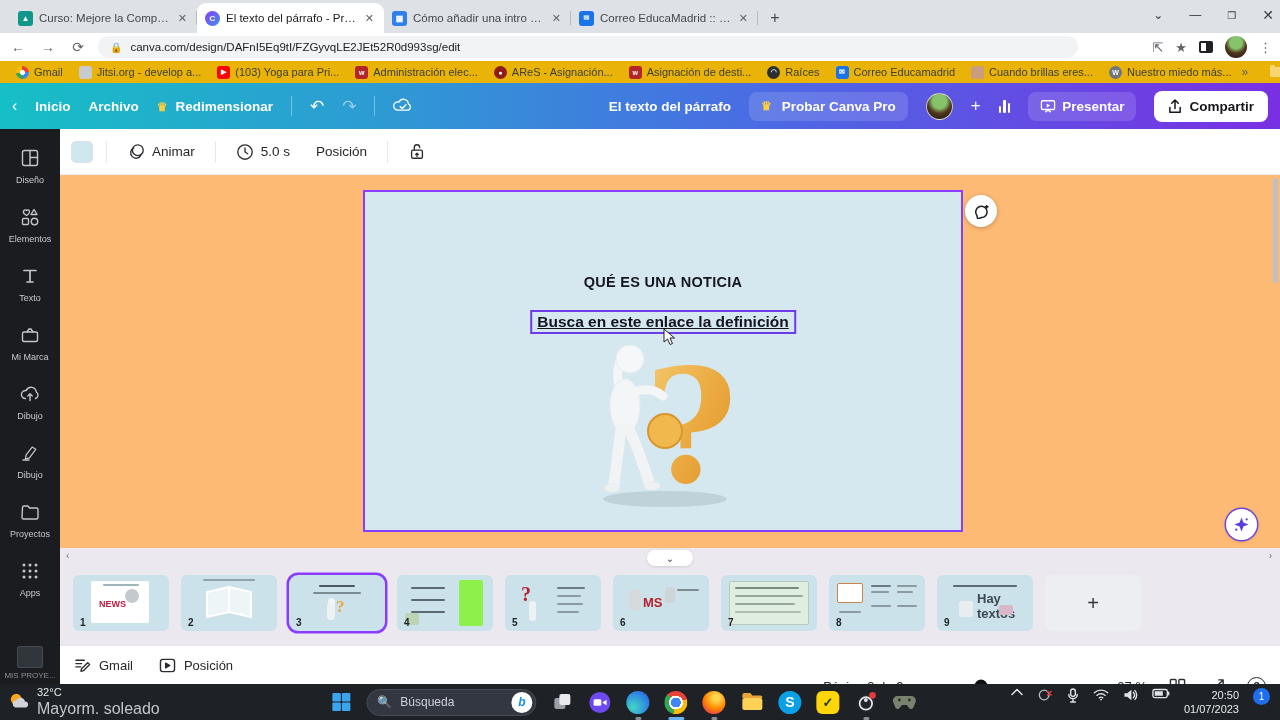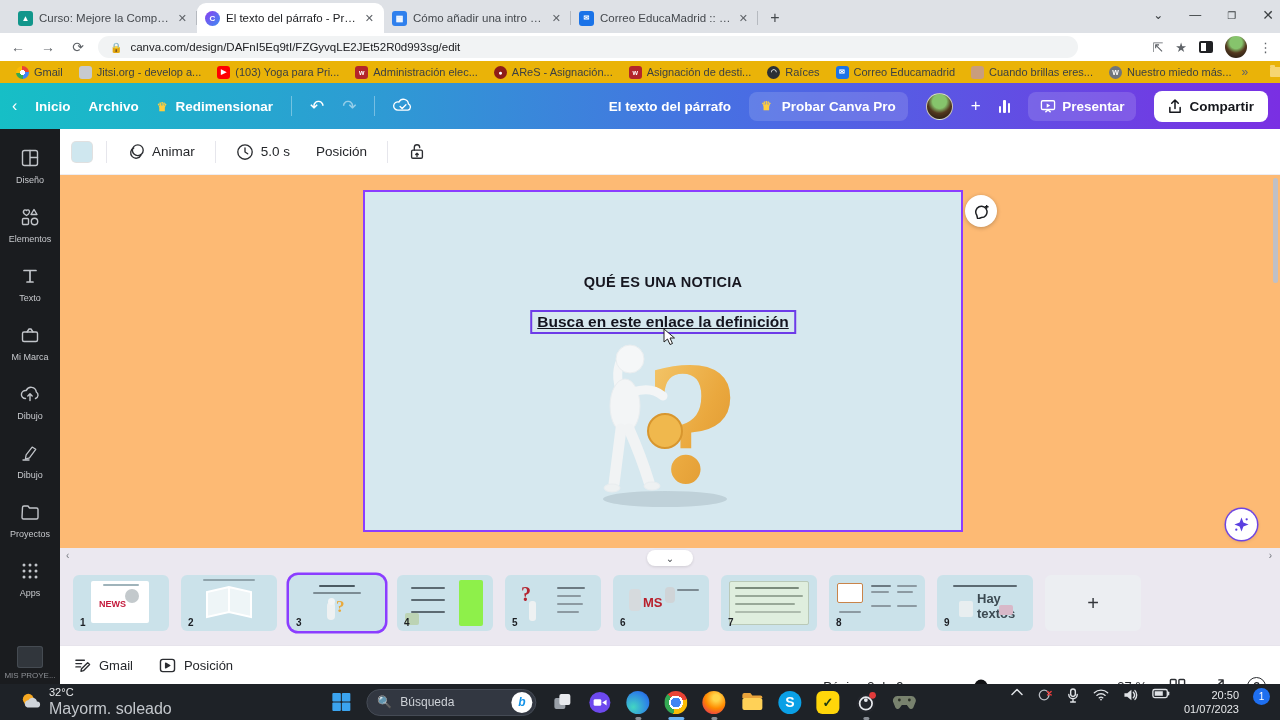"32°C" .weather { padding-left: 20px -> 8px }
